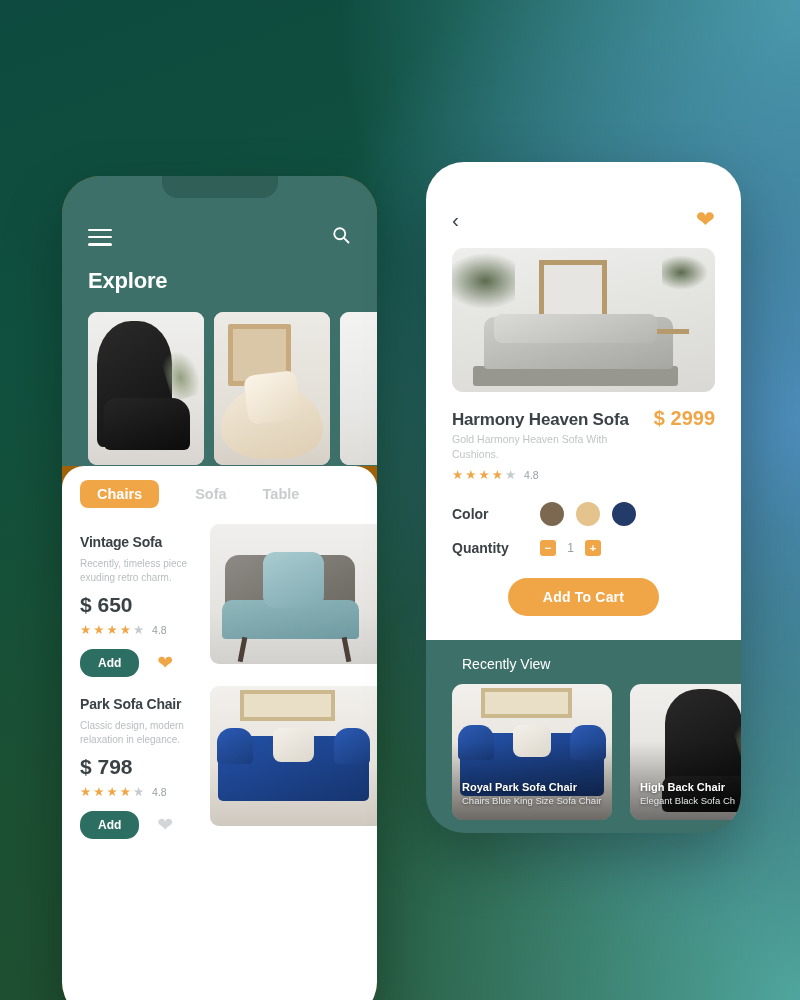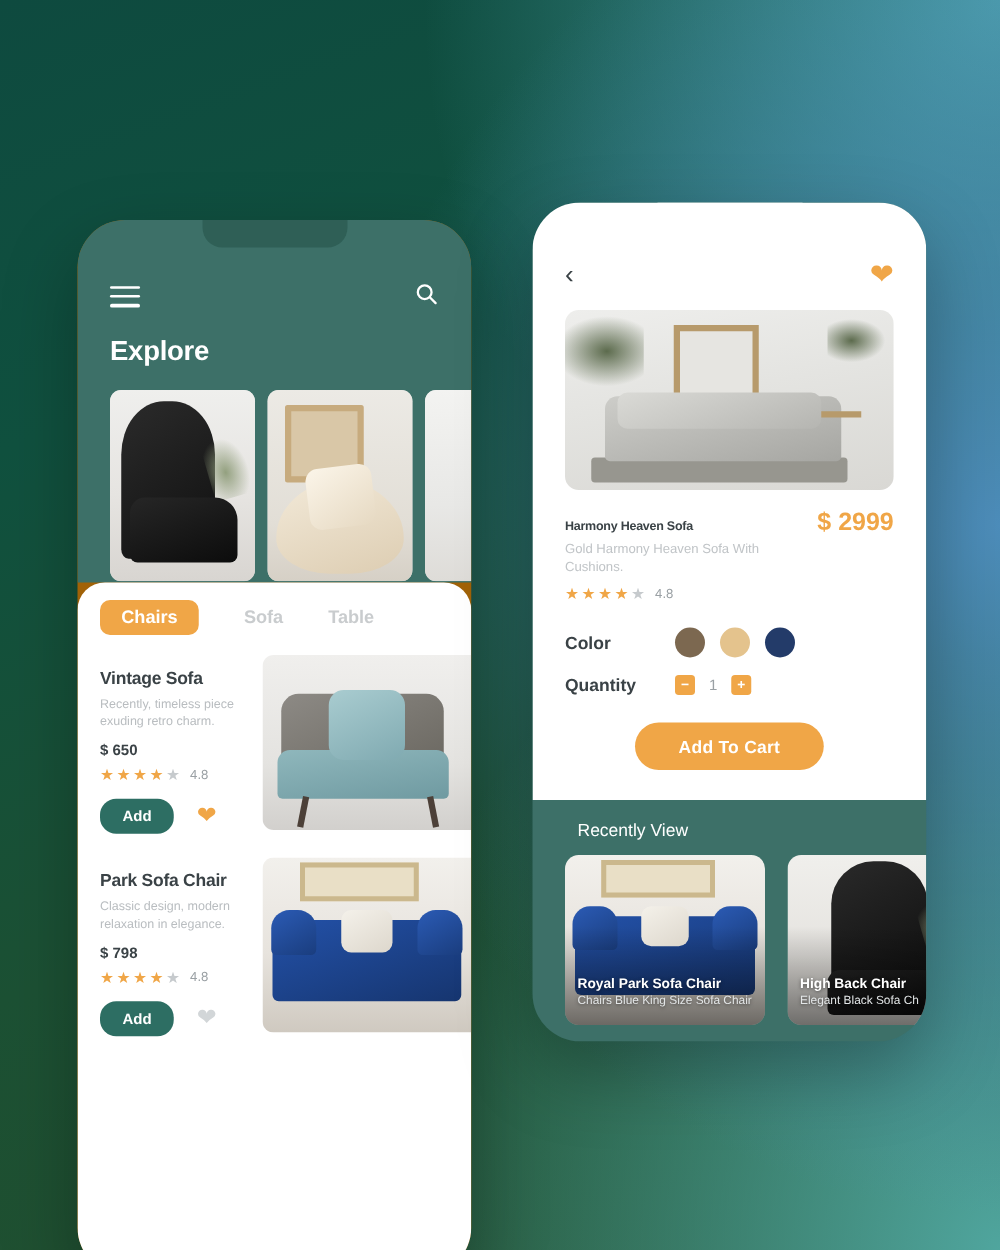"Harmony Heaven Sofa" .rp-title { font-size: 10px -> 17px }
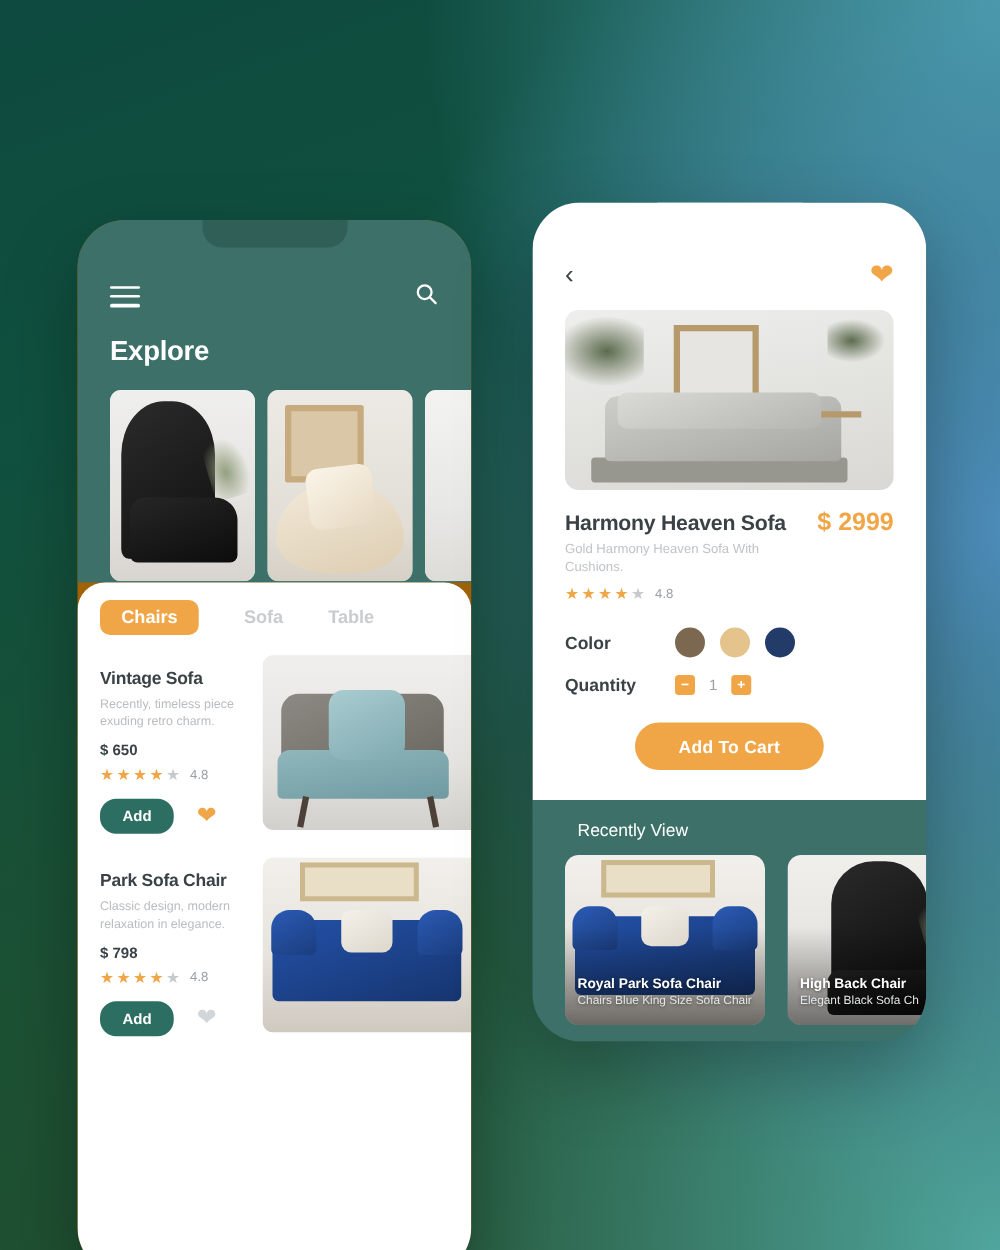"$ 650" .p-price { font-size: 12px -> 21px }
